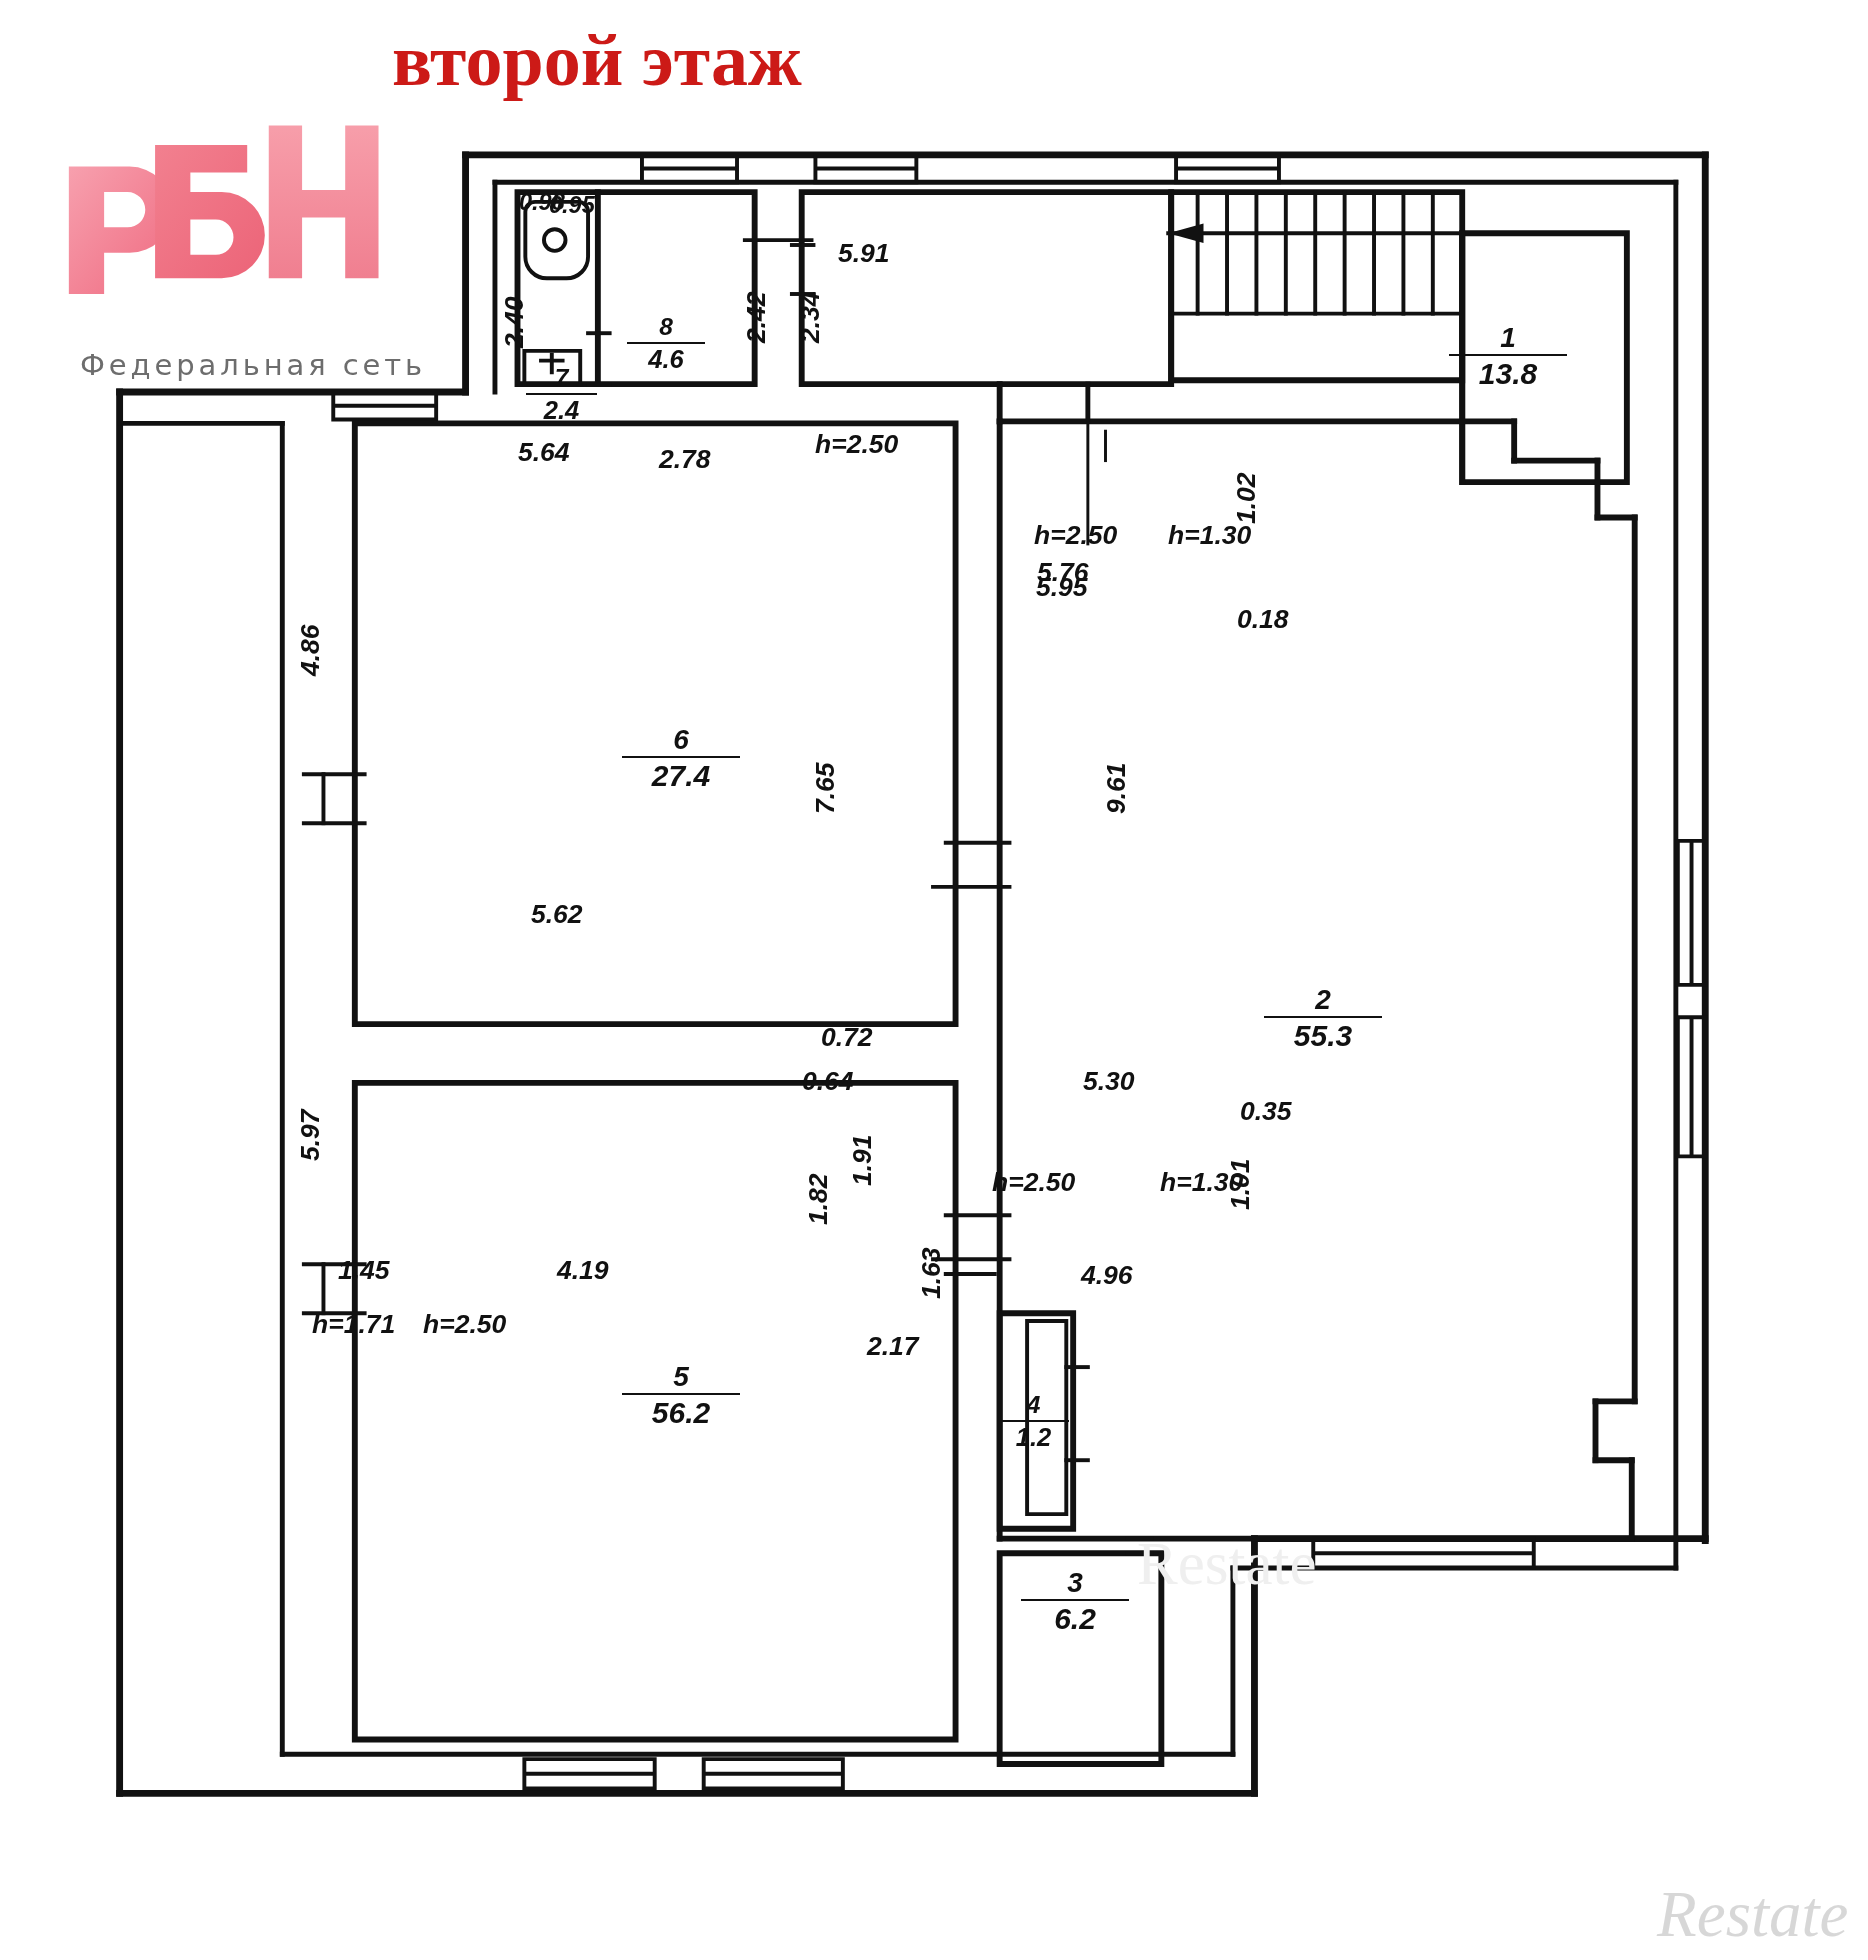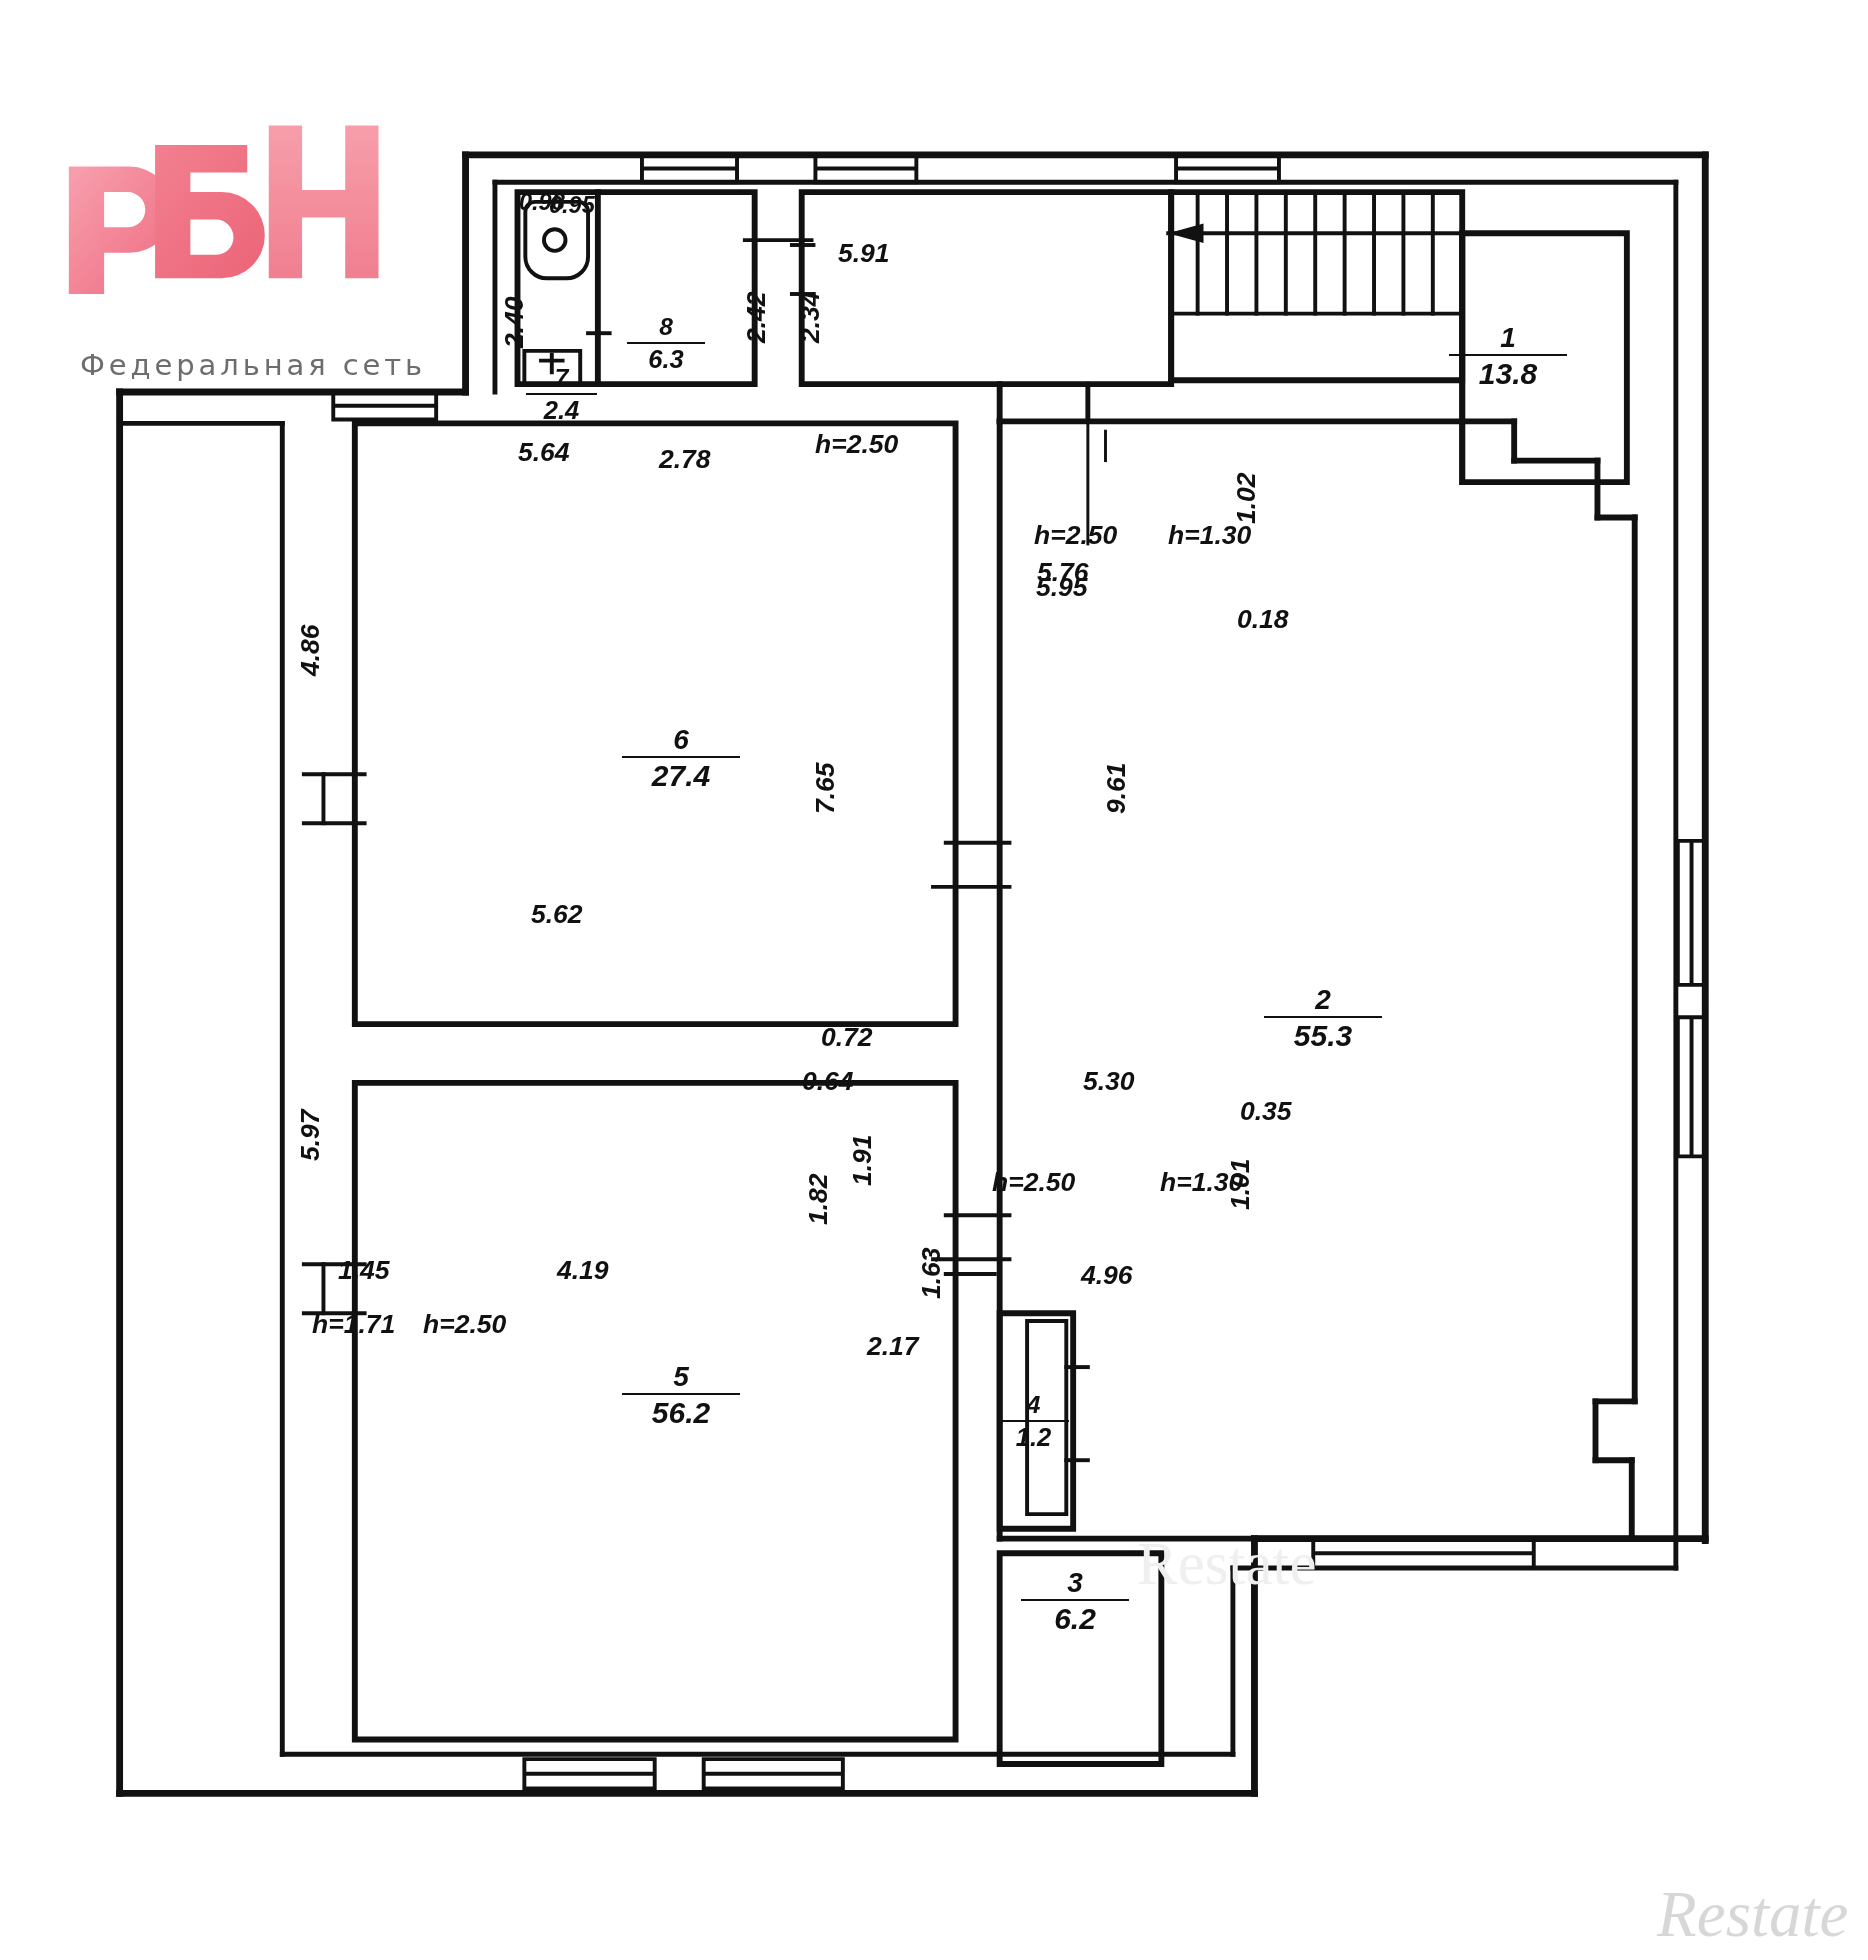"второй этаж" div { html: none -> <div>второй этаж</div> }
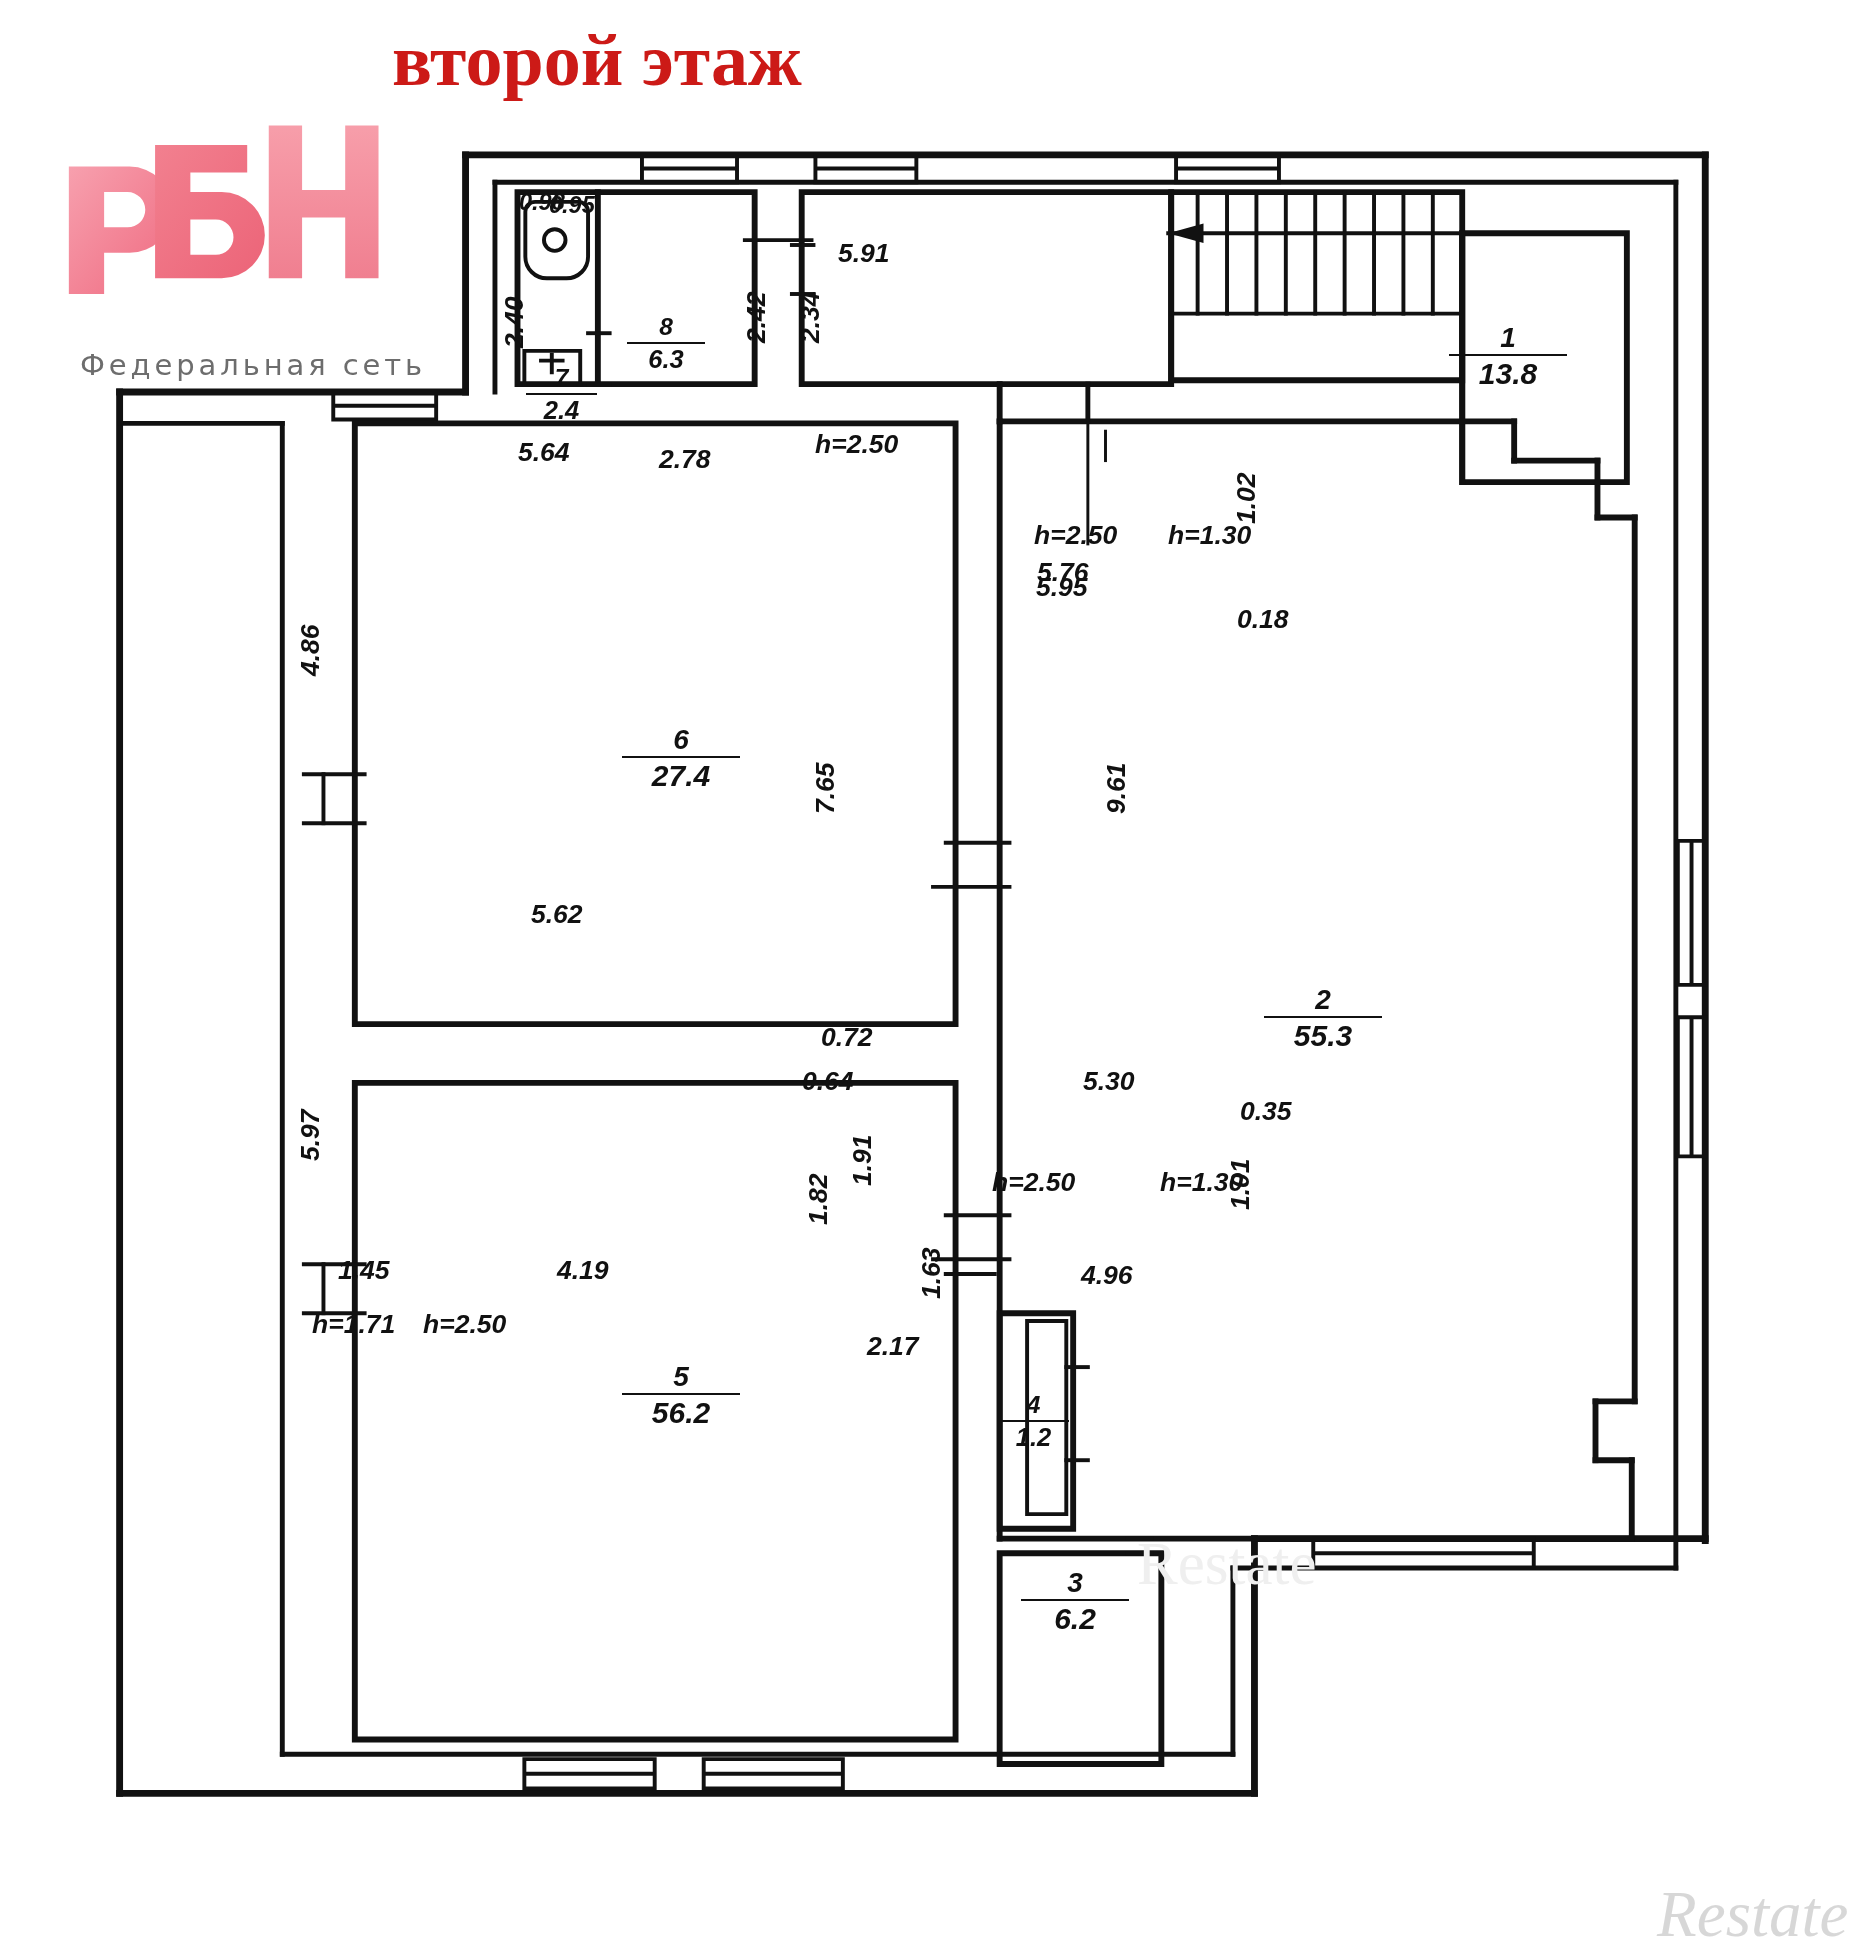"6.3" span.area { text: 6.3 -> 4.6 }
